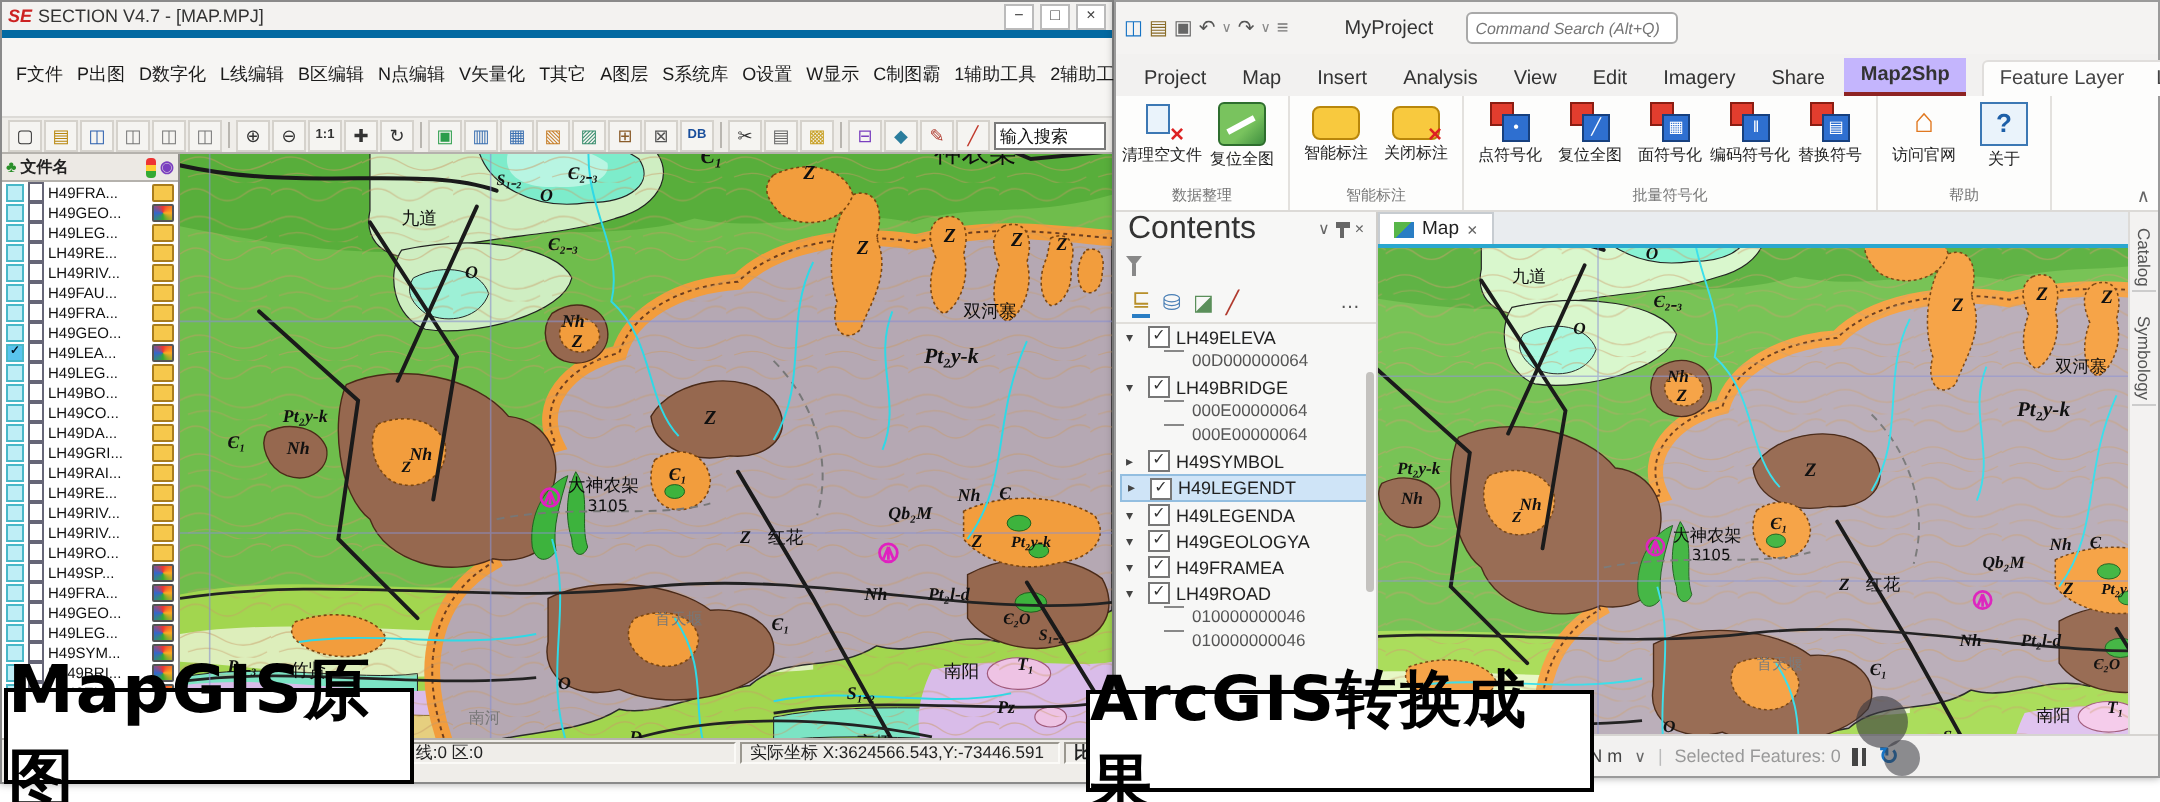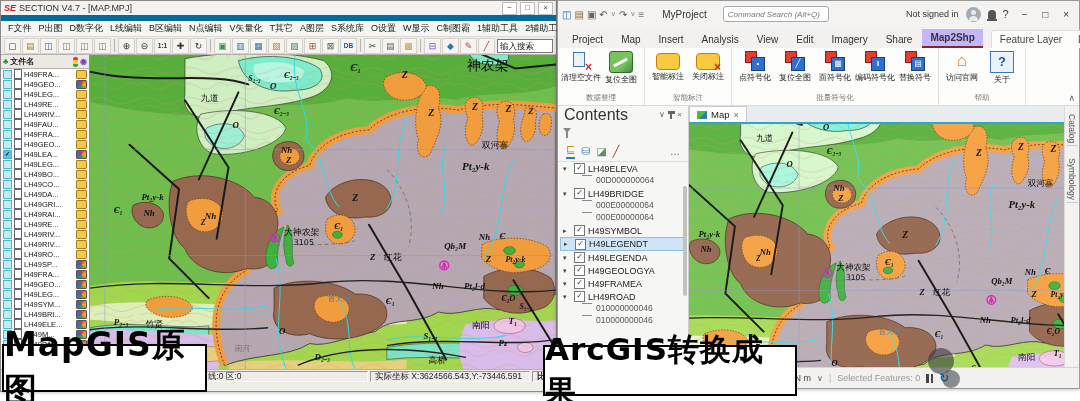"MyProject" .ag-proj { margin-left: 14px -> 24px }
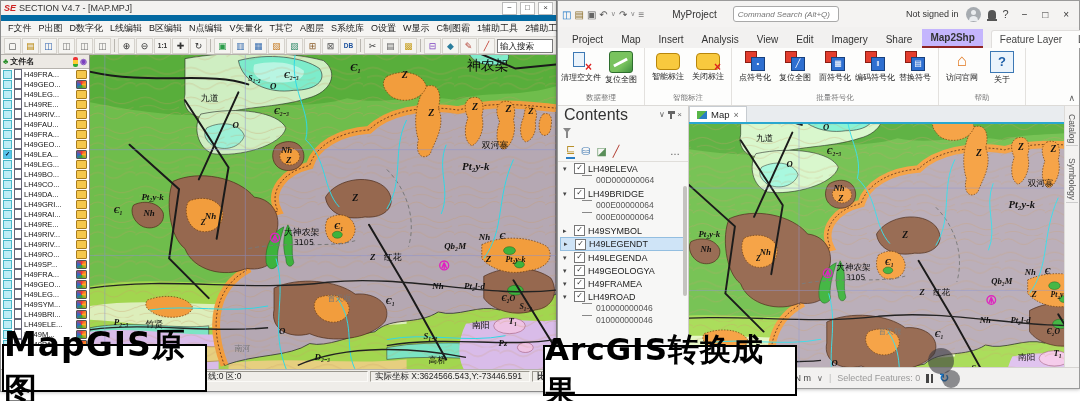"Not signed in" span.ag-right { html: <span> <span>Not signed in</span> <span></span> <span></span> <span>?</span> <span> <span>−</span> <span>□</span> <span>×</span> </span> </span> -> none }
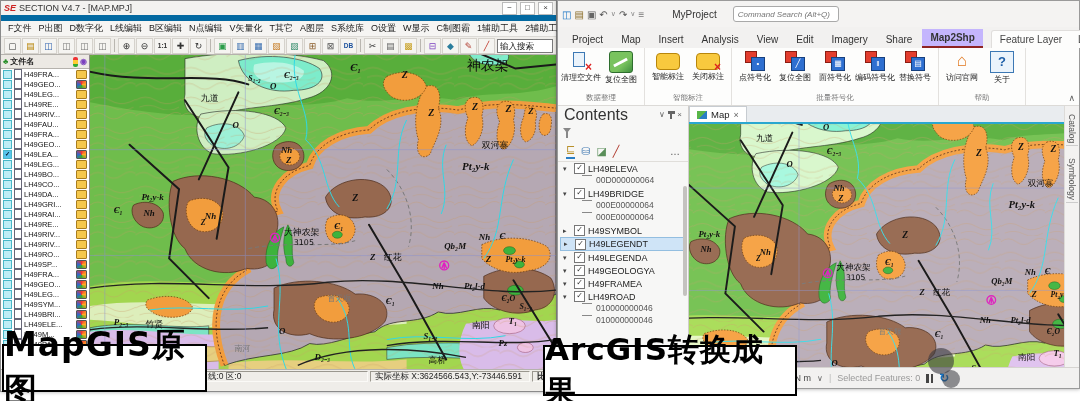"F文件" .mg-menu { align-items: center -> flex-start; border-top: 6px solid #0369a1 -> 4px solid #0369a1; padding: 0 4px -> 12px 4px }
